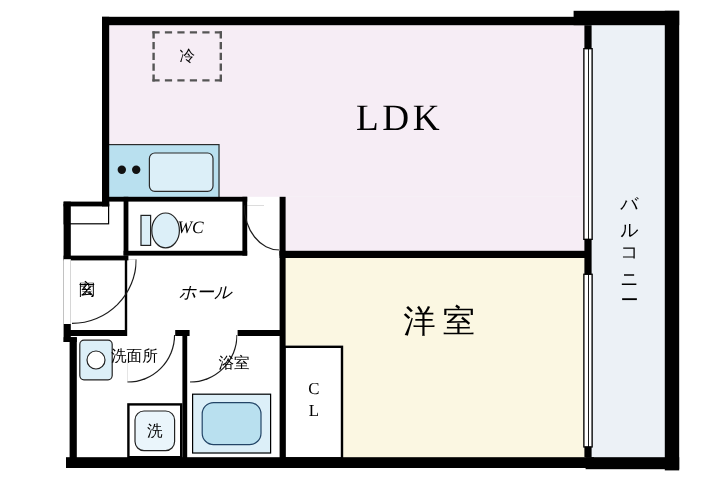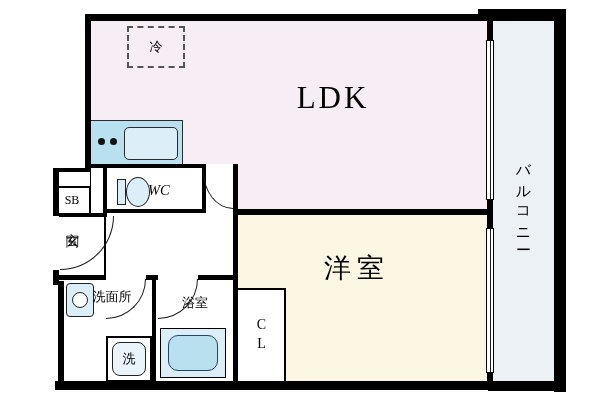"SB" div.sbbox { html: <div> <span>SB</span> </div> -> none }
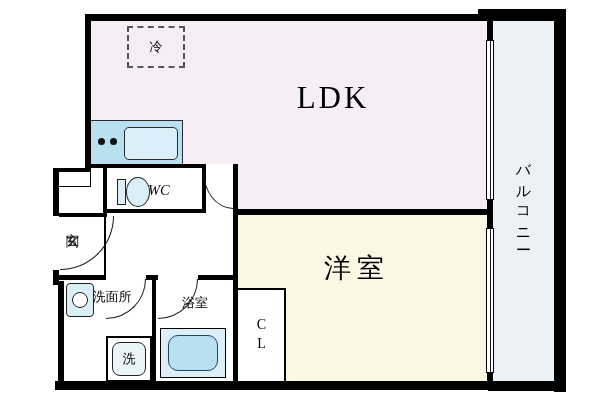"ホール" div.lbl { html: none -> <div>ホール</div> }
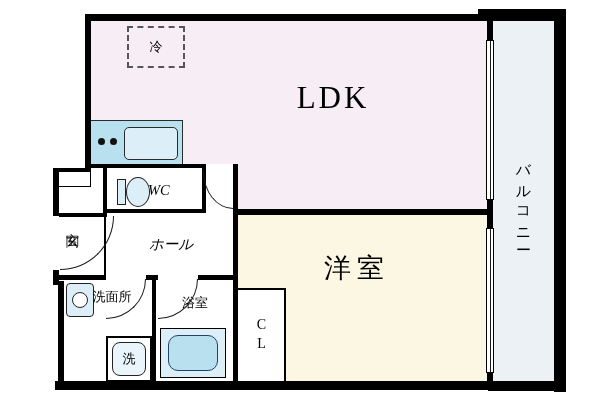"洋室" div.roomlabel { left: 292px -> 304px }
